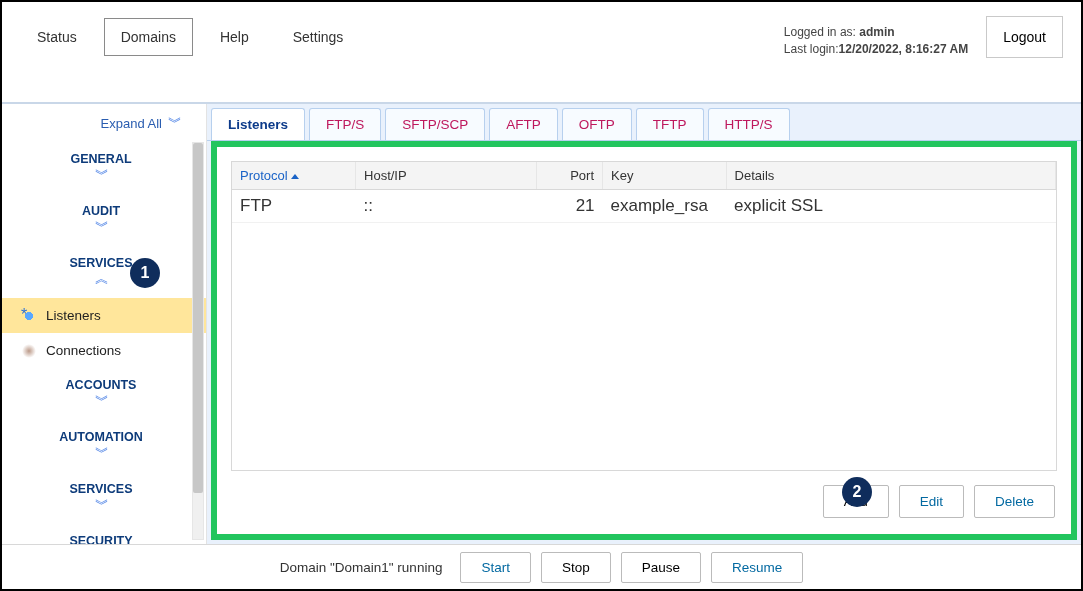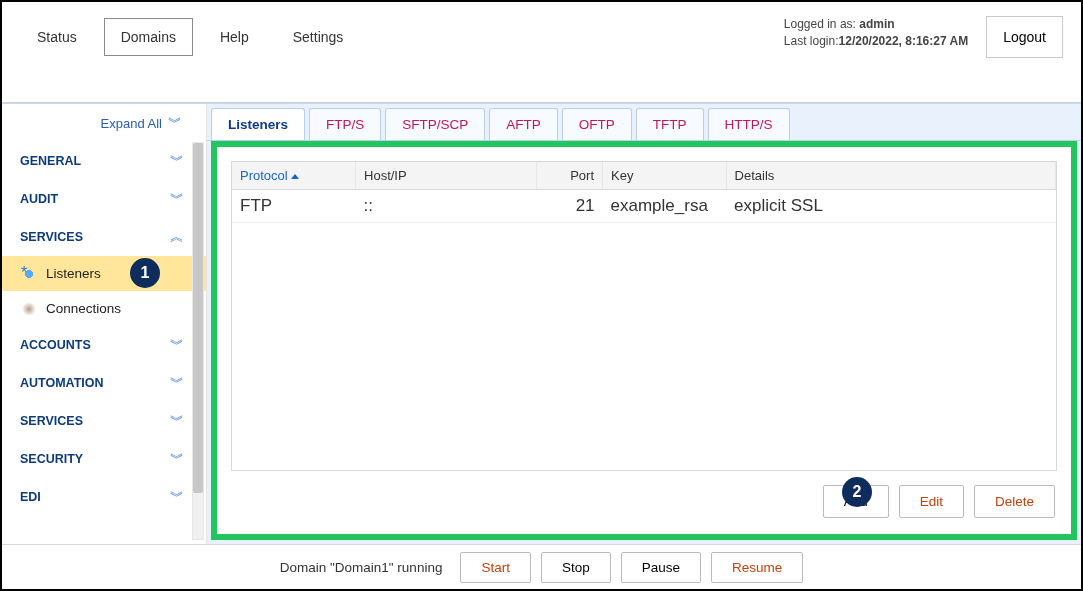"Logged in as: admin" .right-info { align-items: flex-start -> flex-end }
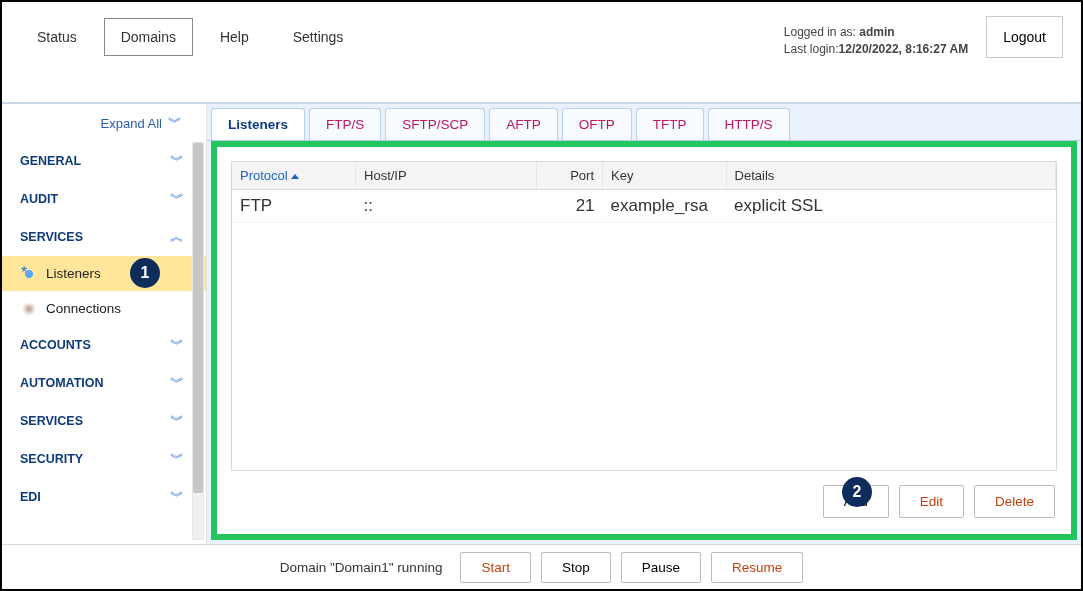"GENERAL" .group-header { flex-direction: none -> column }
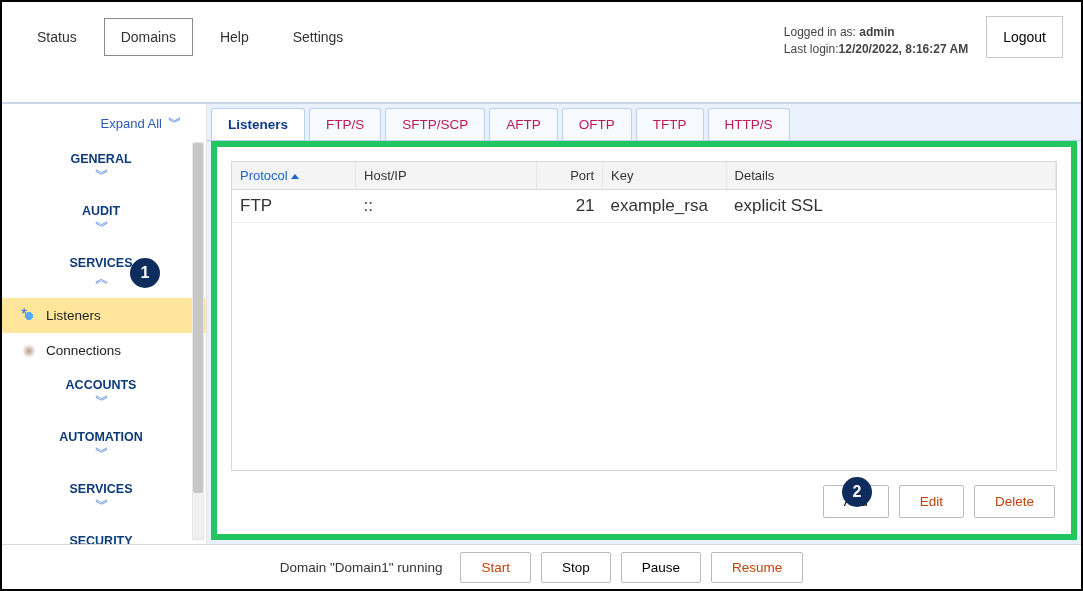"Edit" .btn.disabled { color: #c2410c -> #0369a1 }
